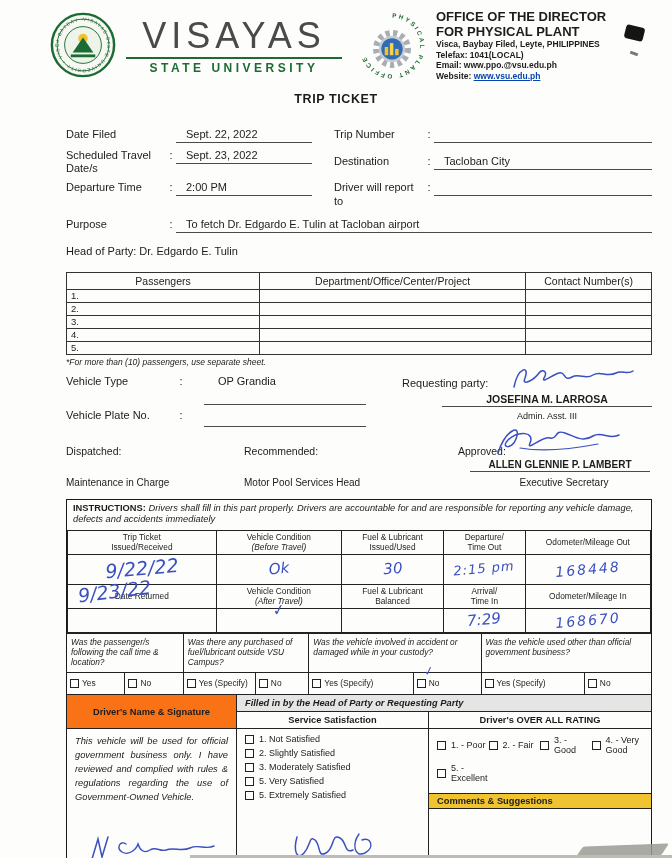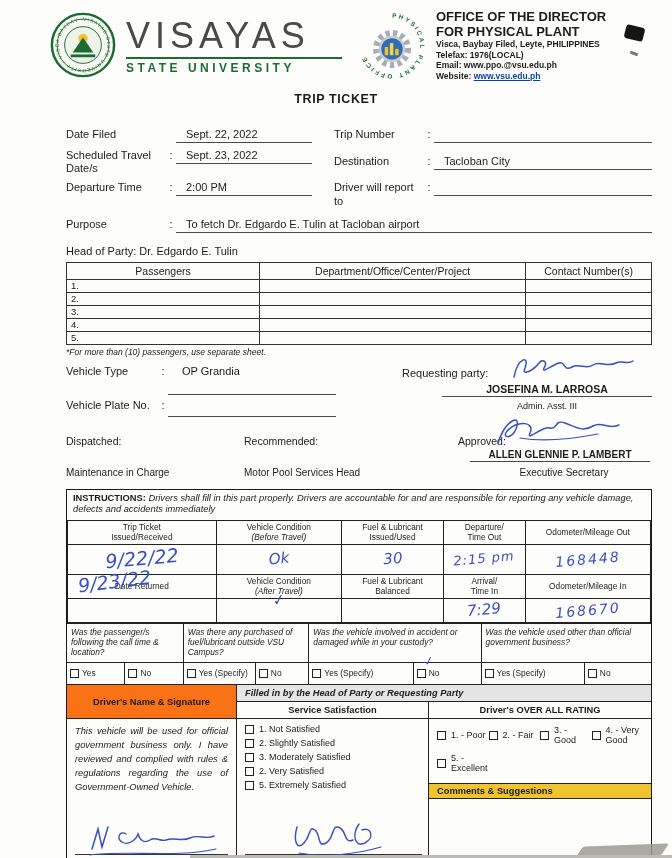"VISAYAS" .wordmark { text-align: none -> center }
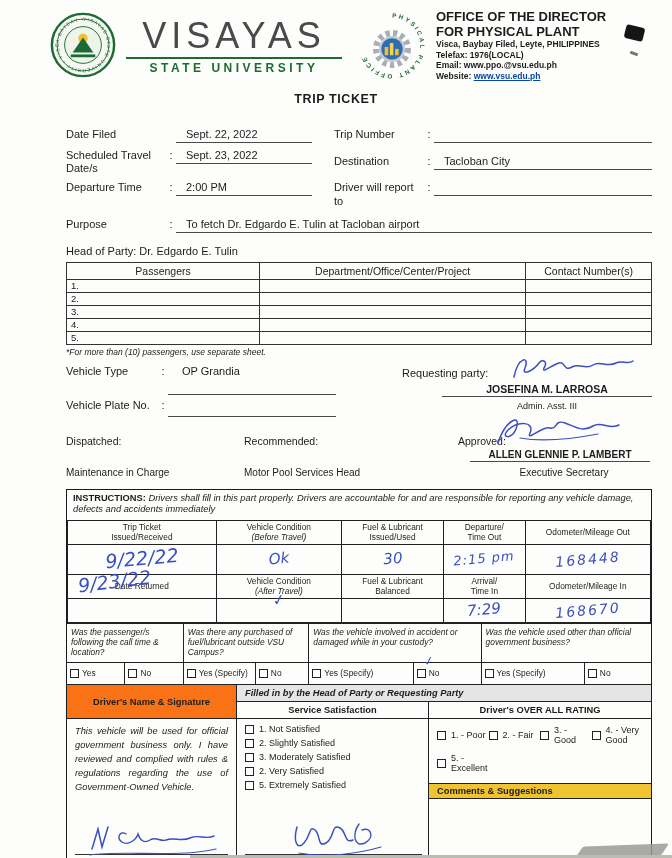"Telefax: 1976(LOCAL)" div.small { text: 1976 -> 1041 }
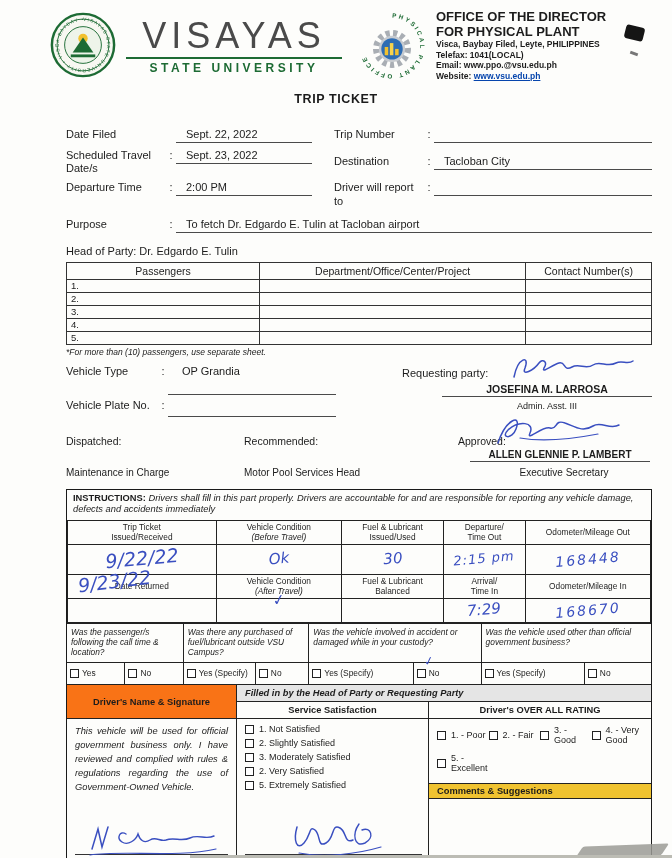"Passengers" table.ptab { margin-top: 5px -> 15px }
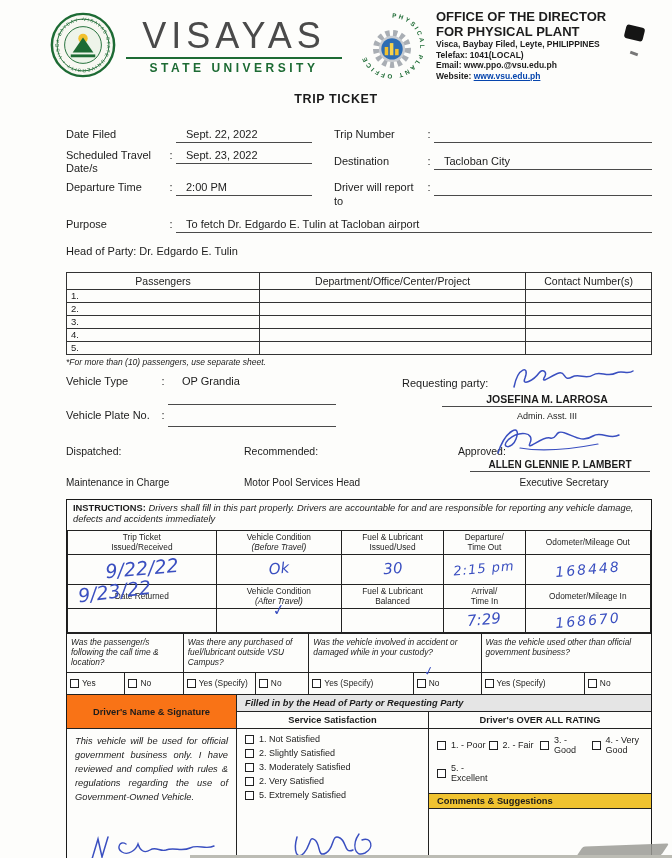"Vehicle Type" .vrow { gap: none -> 18px }
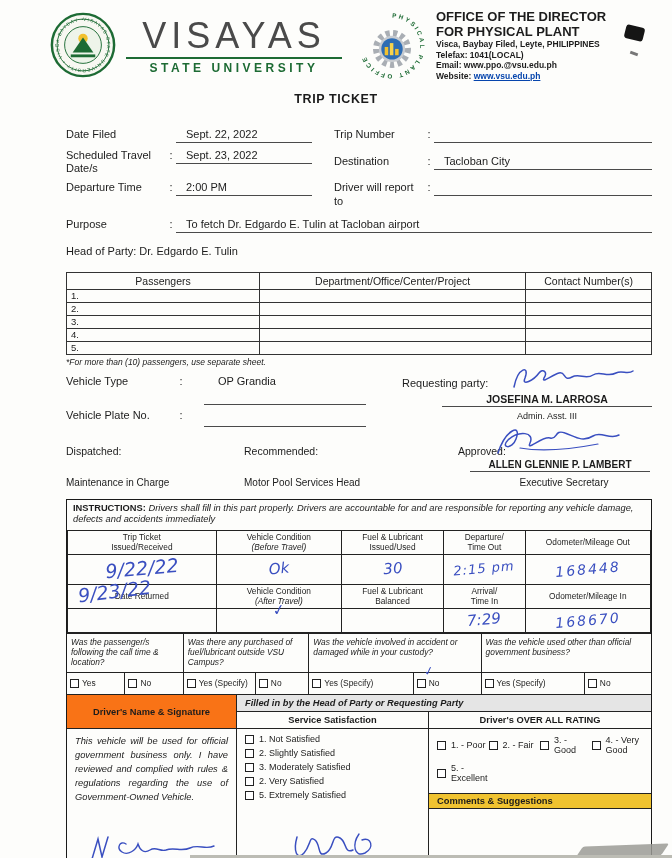"2. Very Satisfied" span { text: 2 -> 5 }
